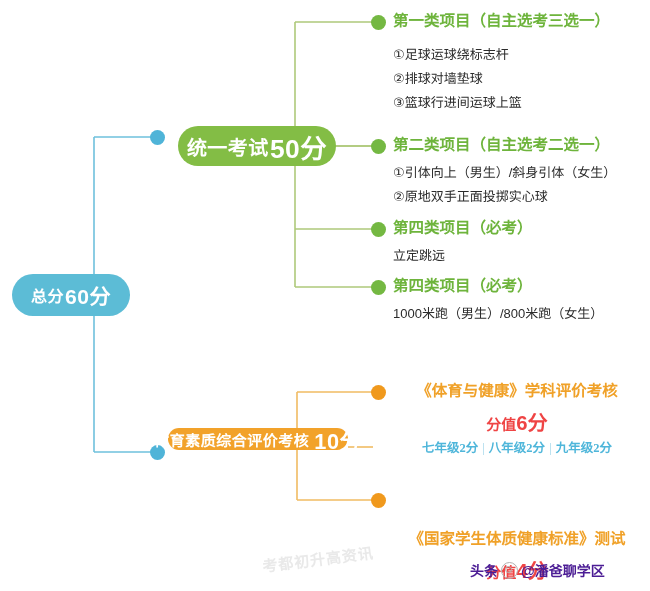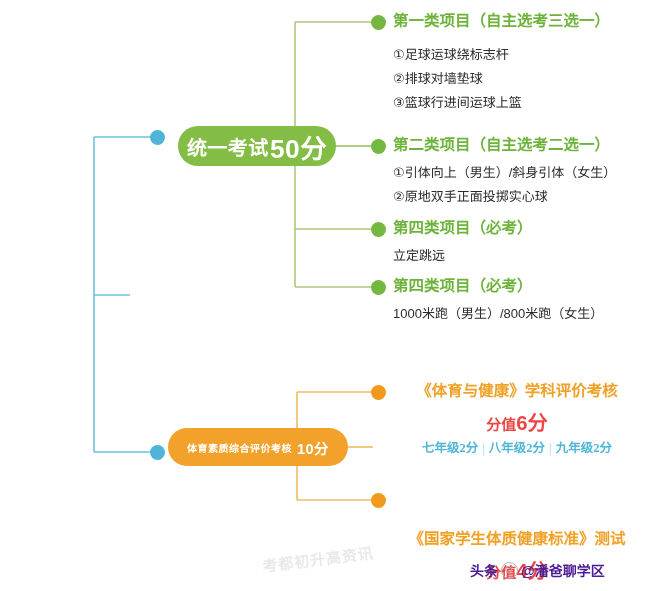"总分" div.pill { html: none -> <div> <span>总分</span> <span>60分</span> </div> }
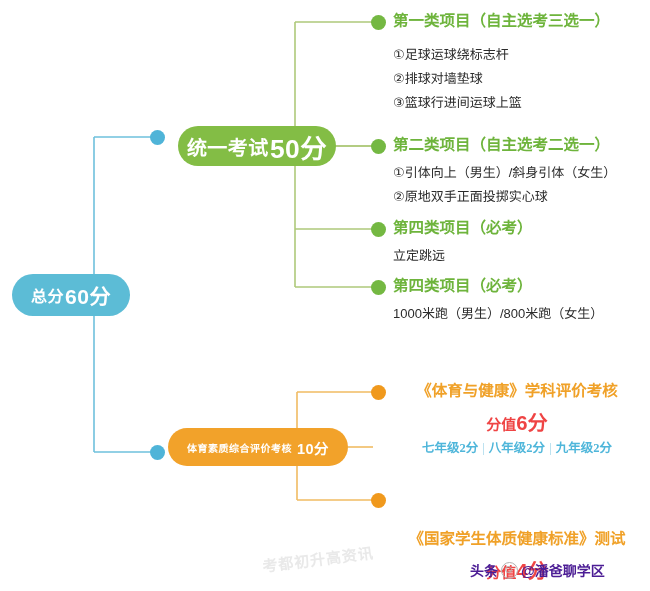"体育素质综合评价考核" #branch-pill-eval { font-size: 10px -> 15px; height: 38px -> 22px }
